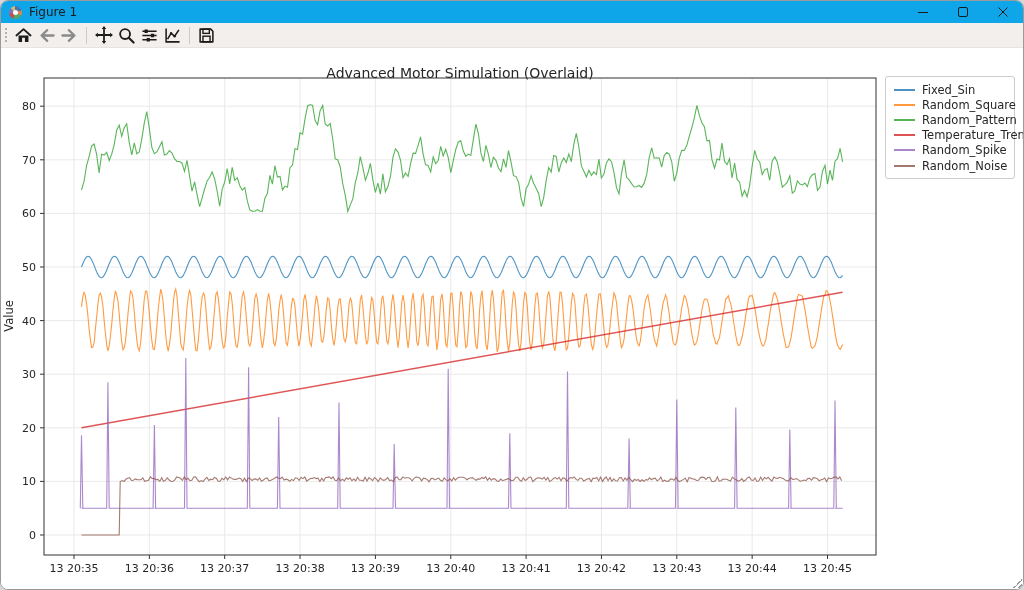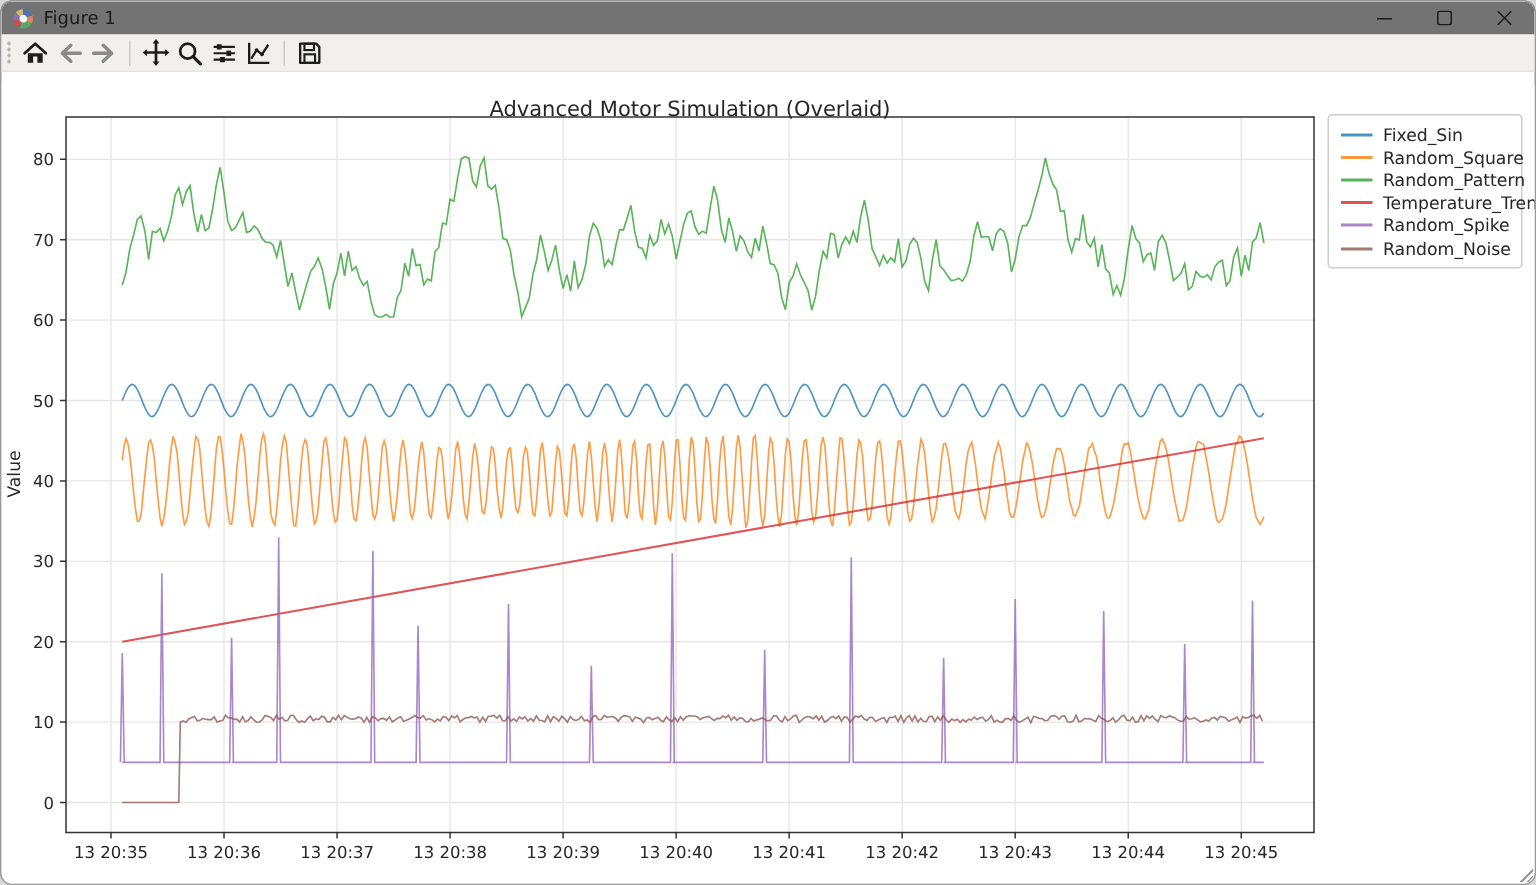"Figure 1" .titlebar { background: #737373 -> #0ea5e9 }
